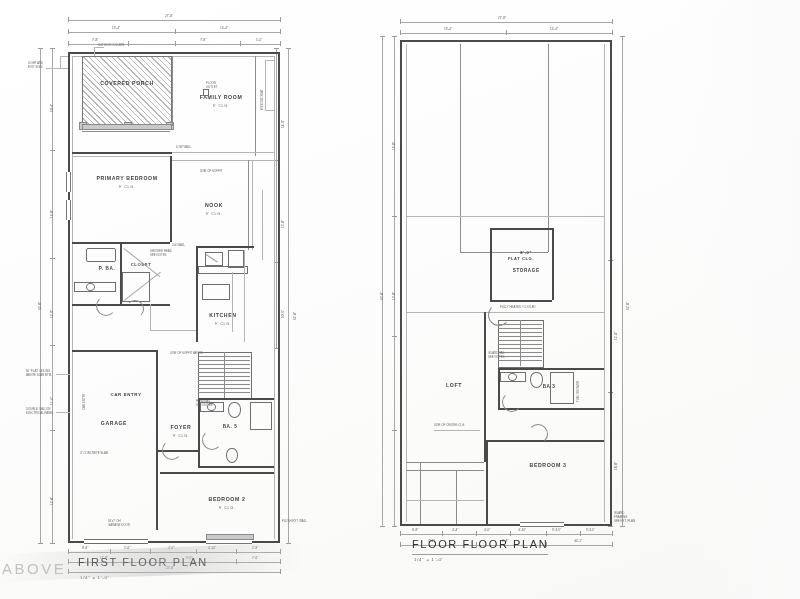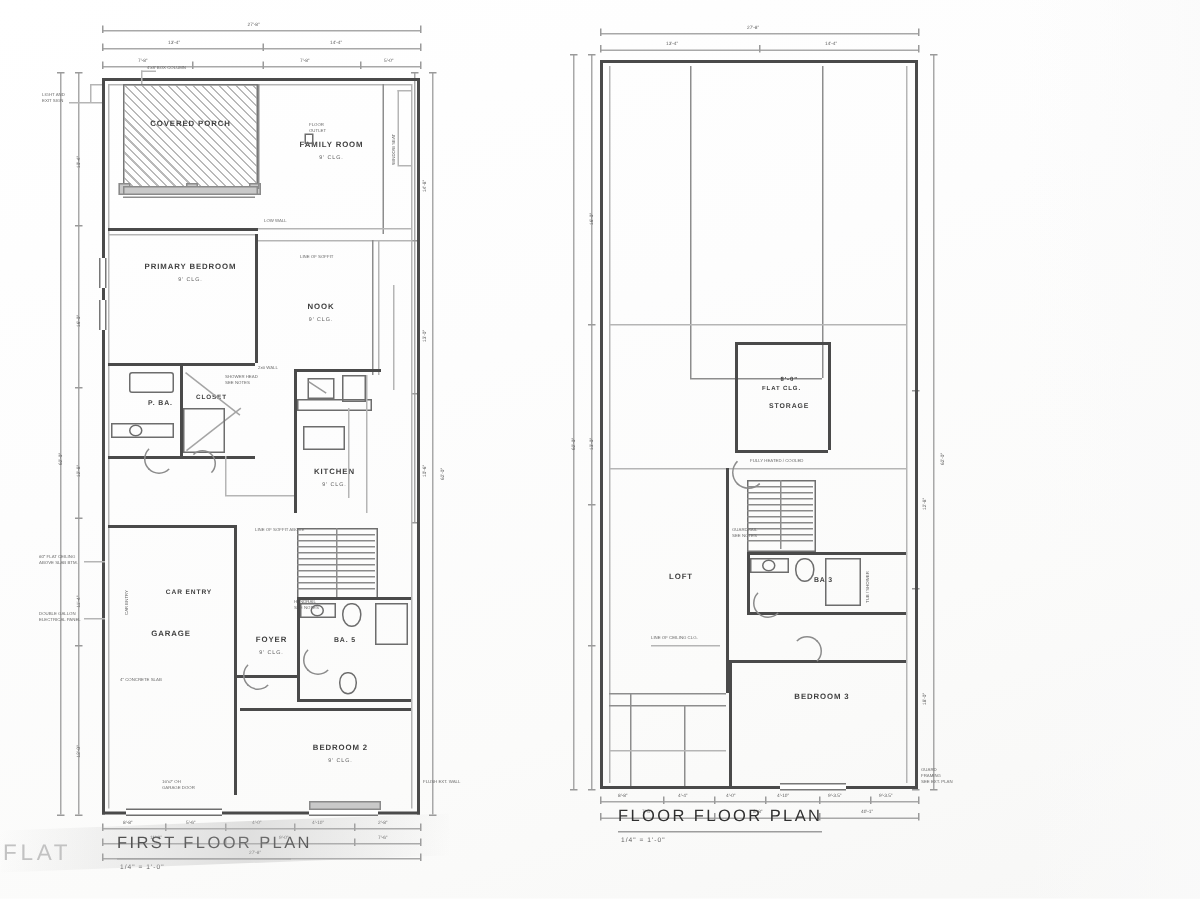"FLAT" div { text: FLAT -> ABOVE }
